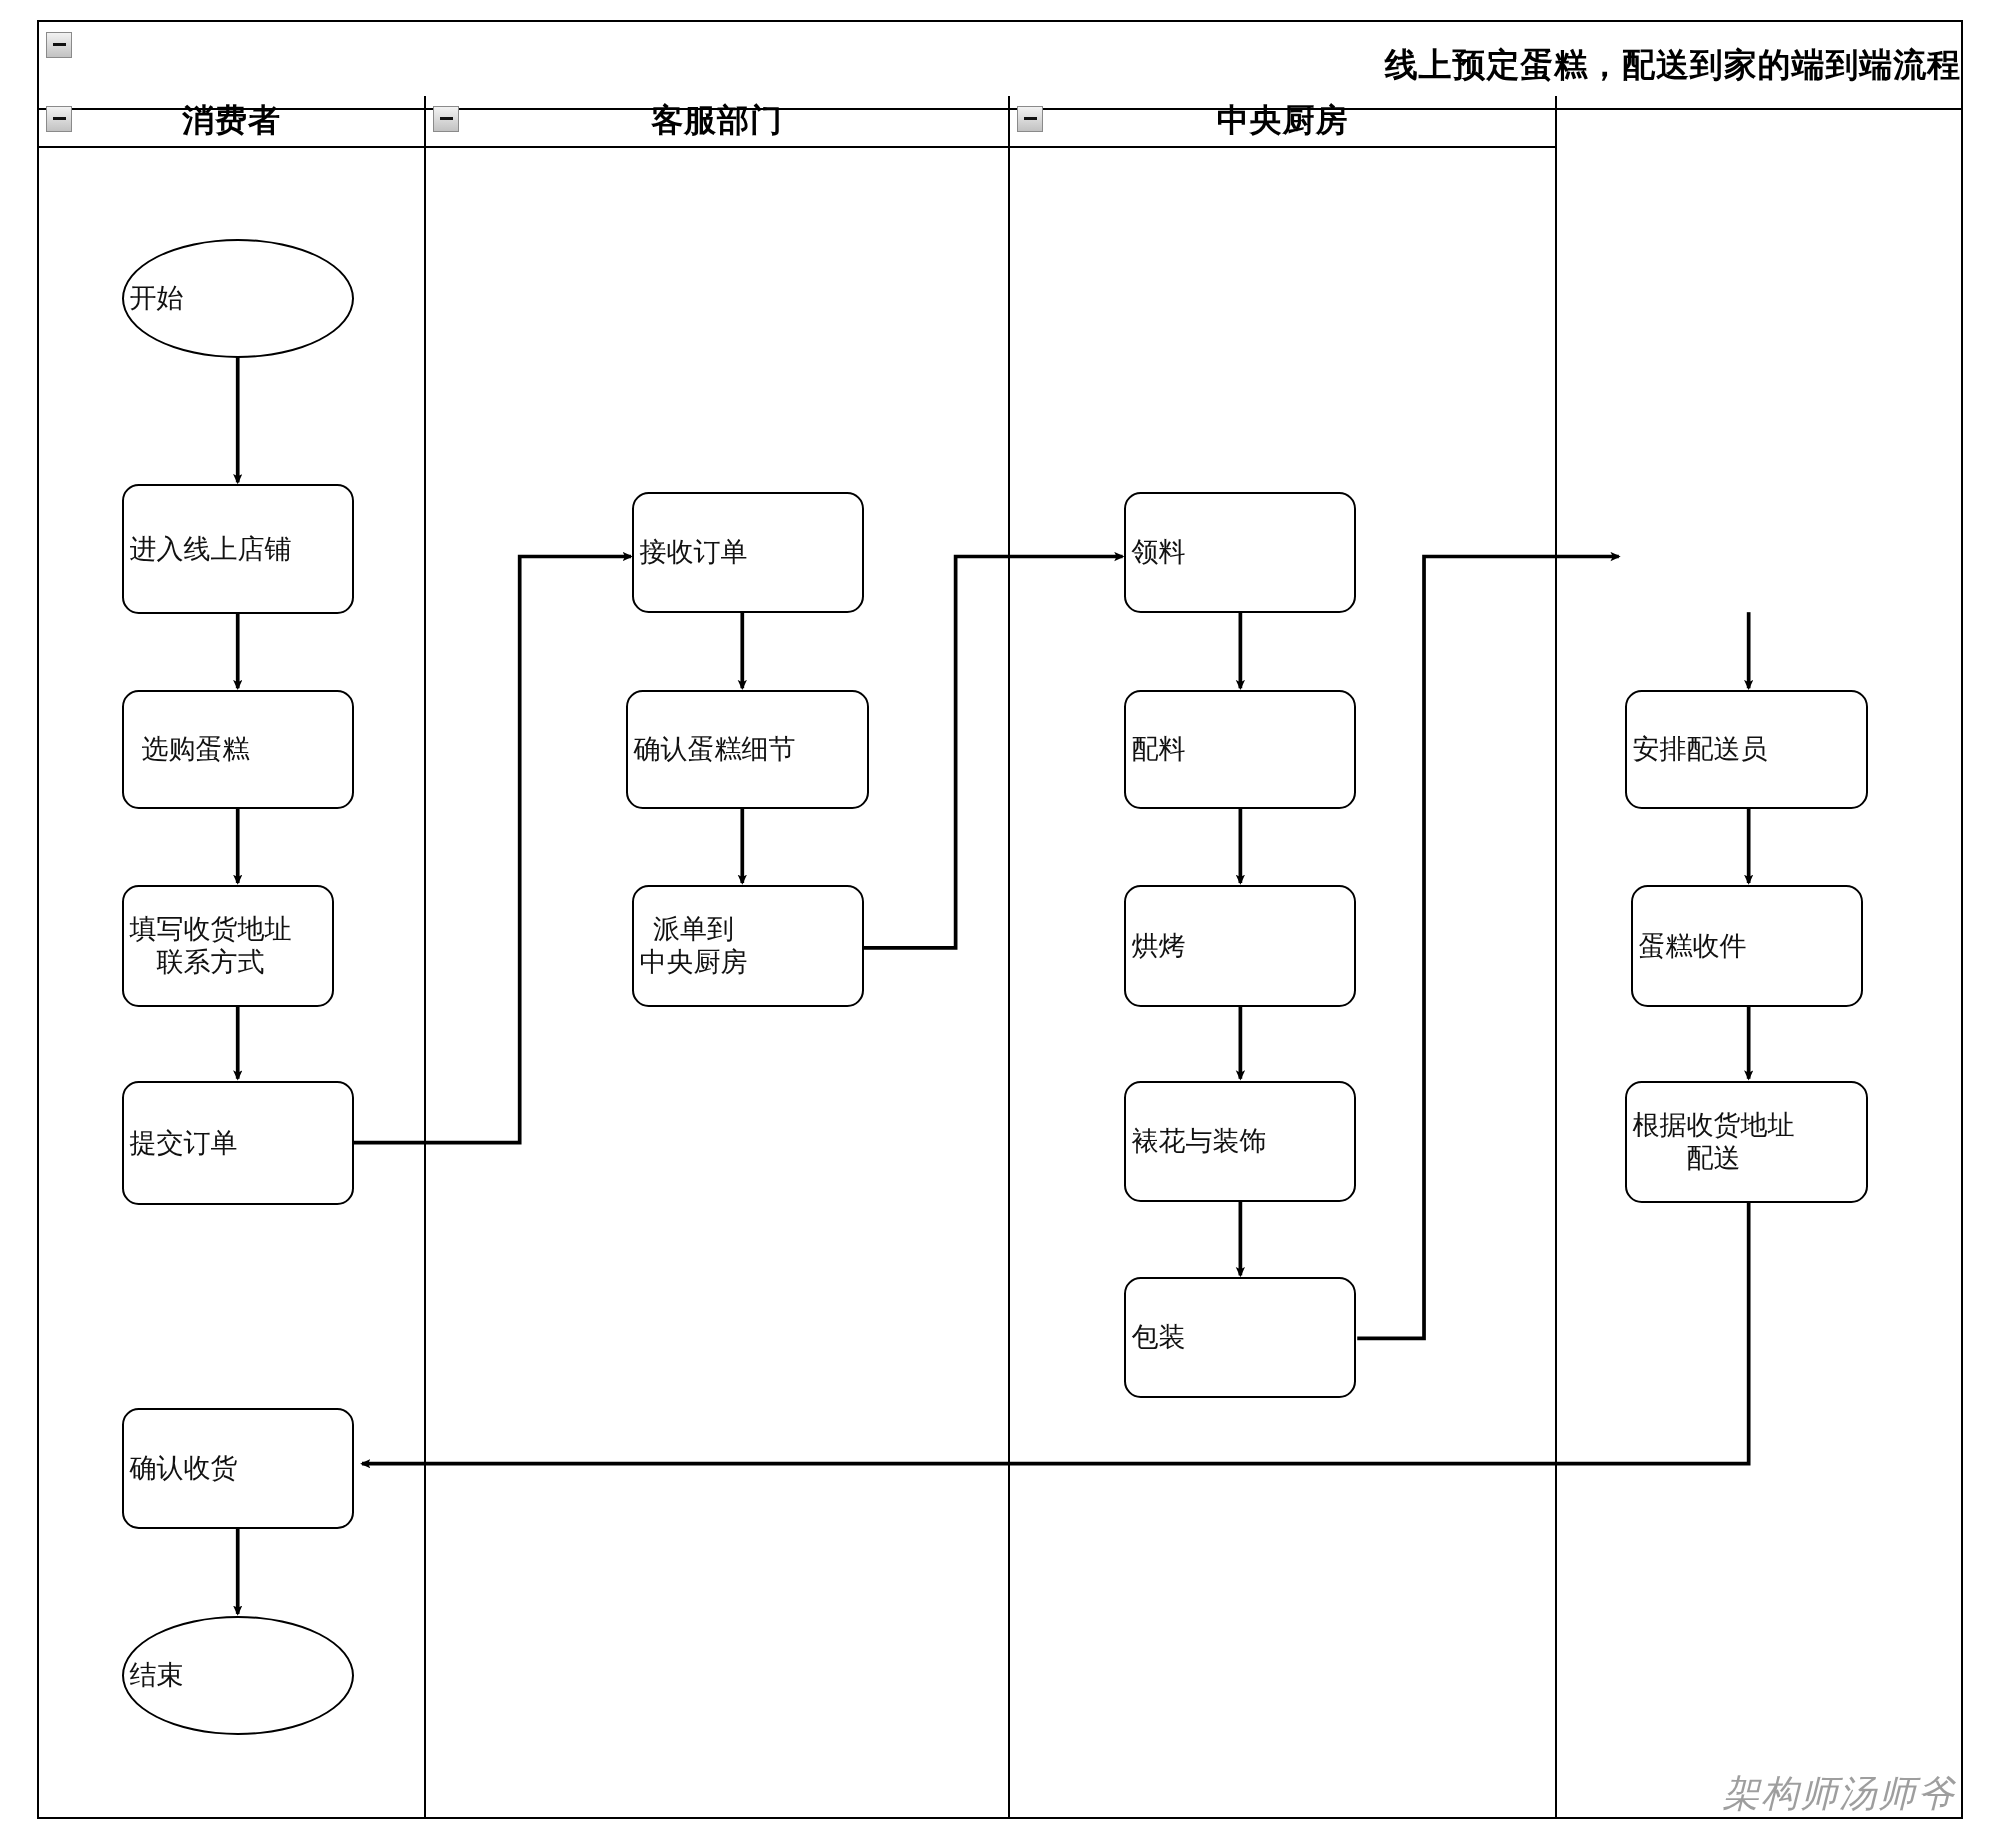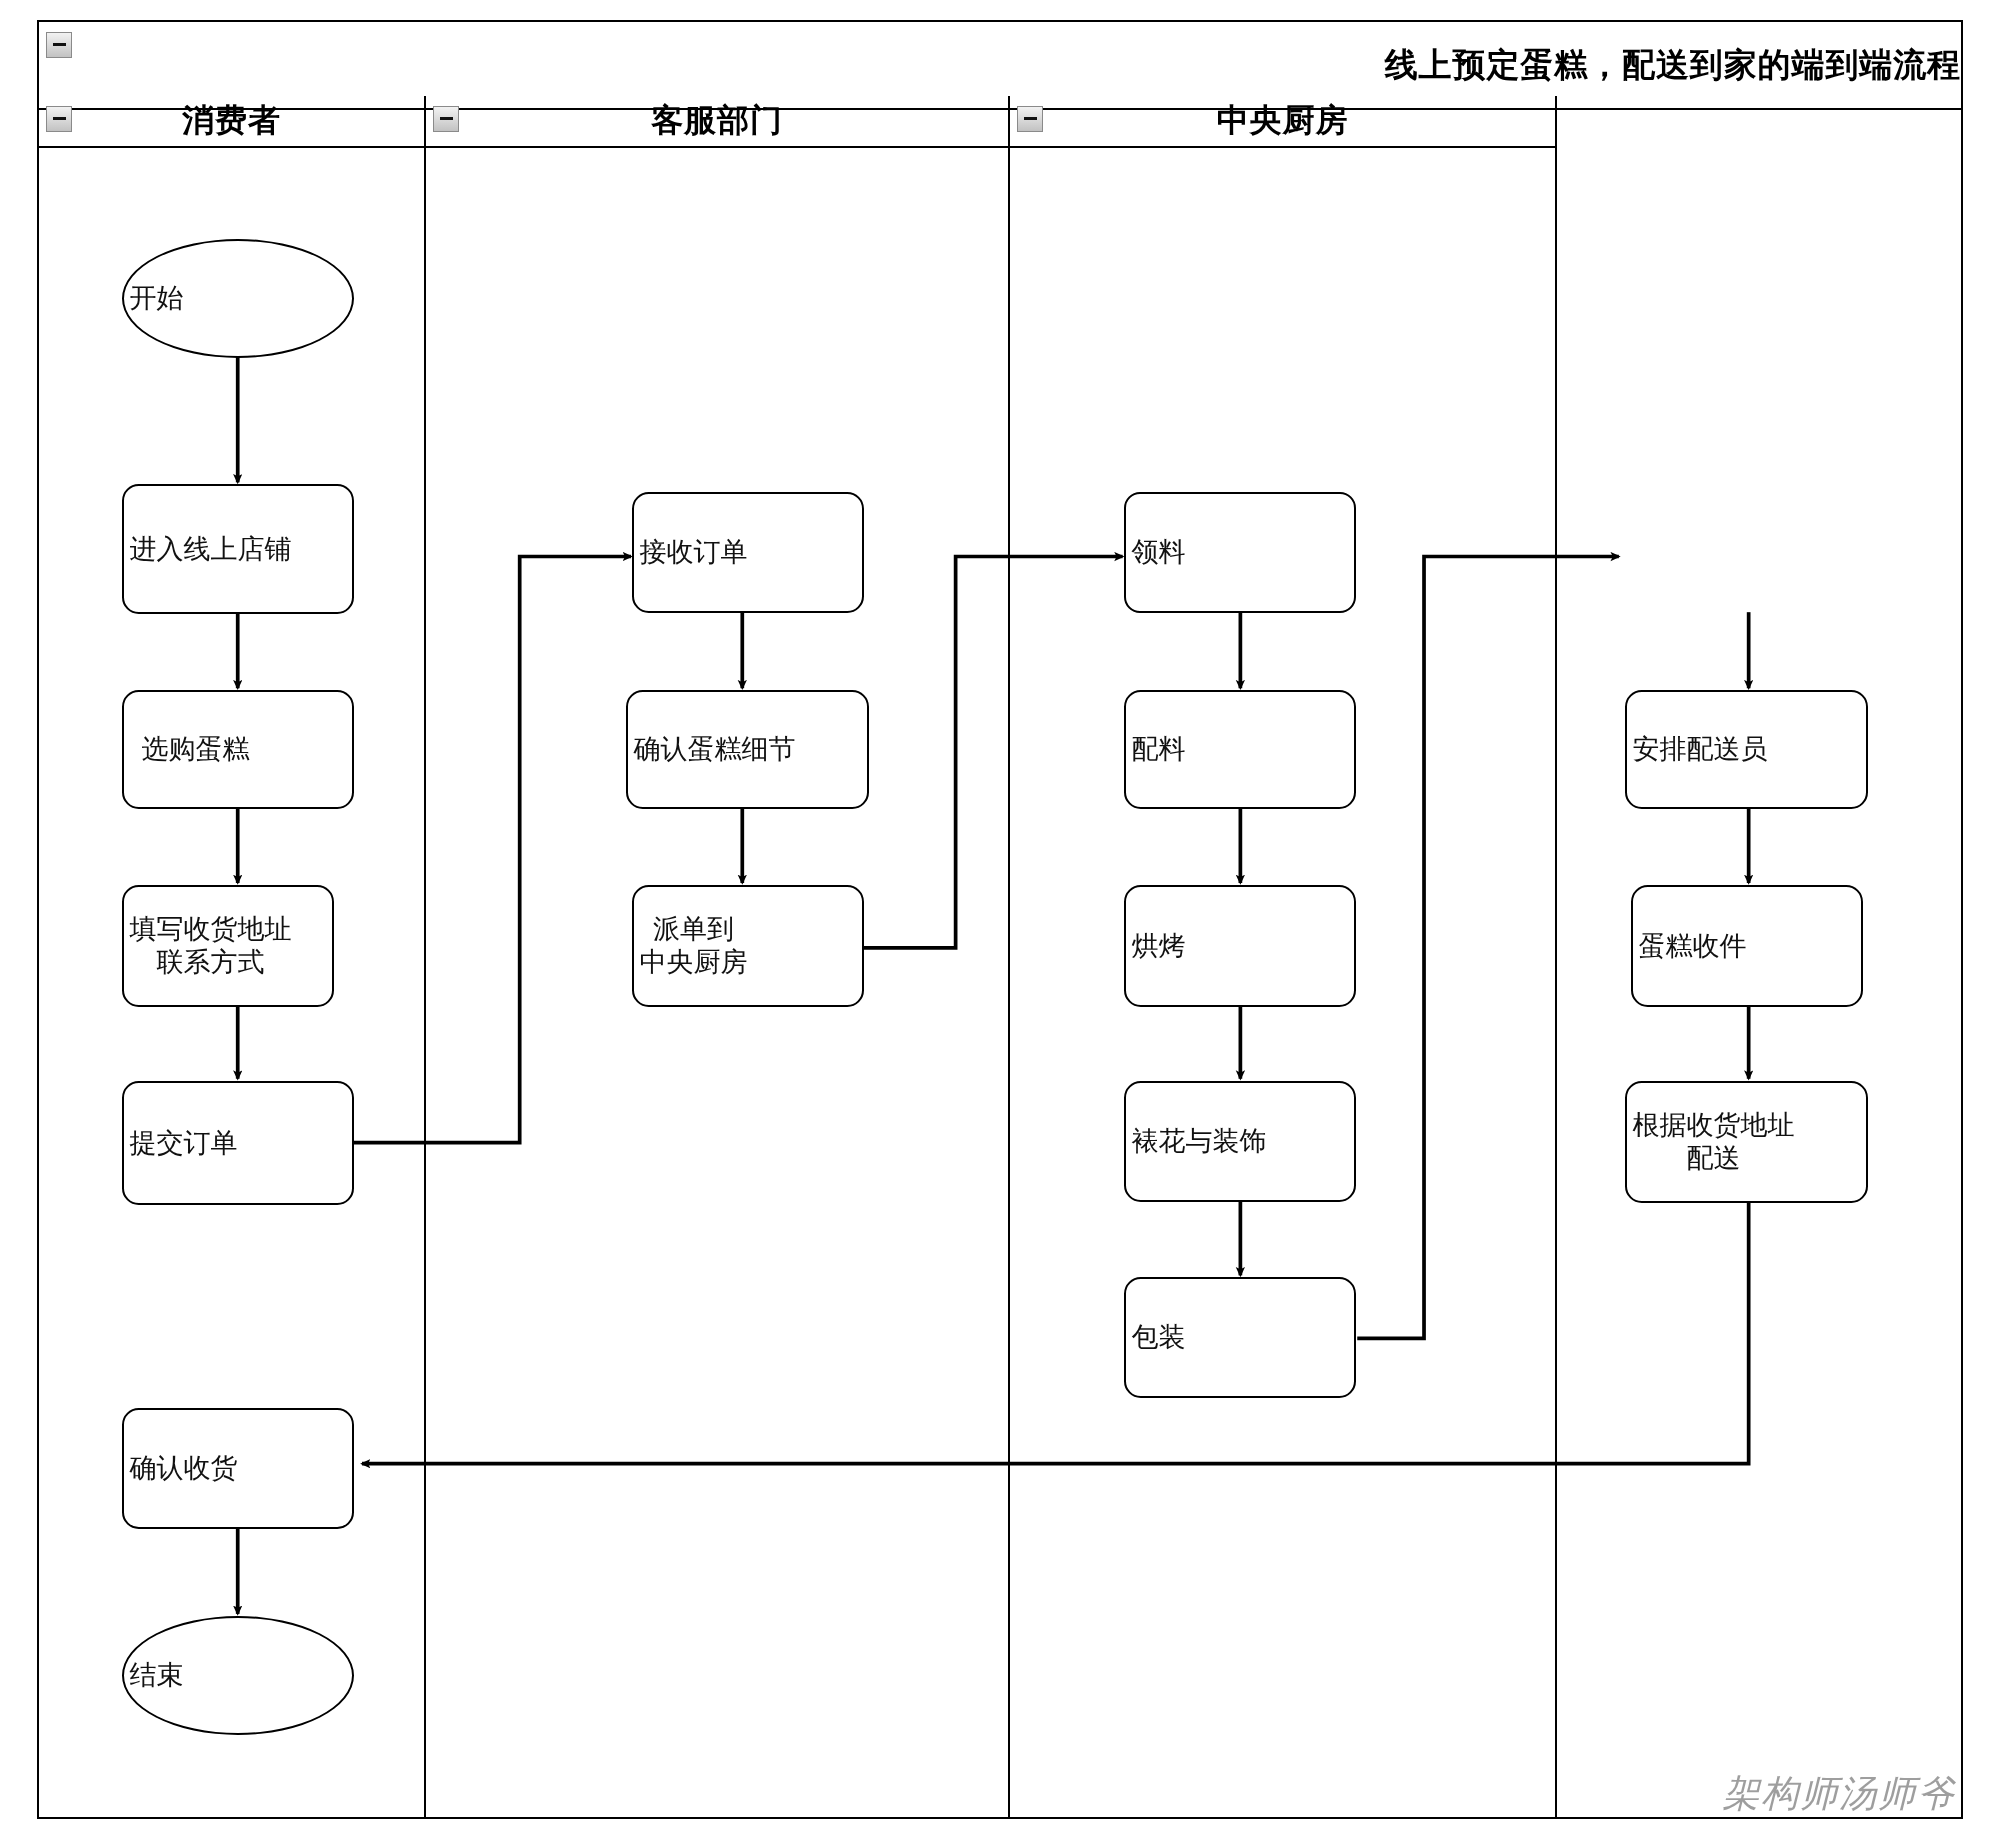"领料" div.node { border-radius: 16px -> none }
